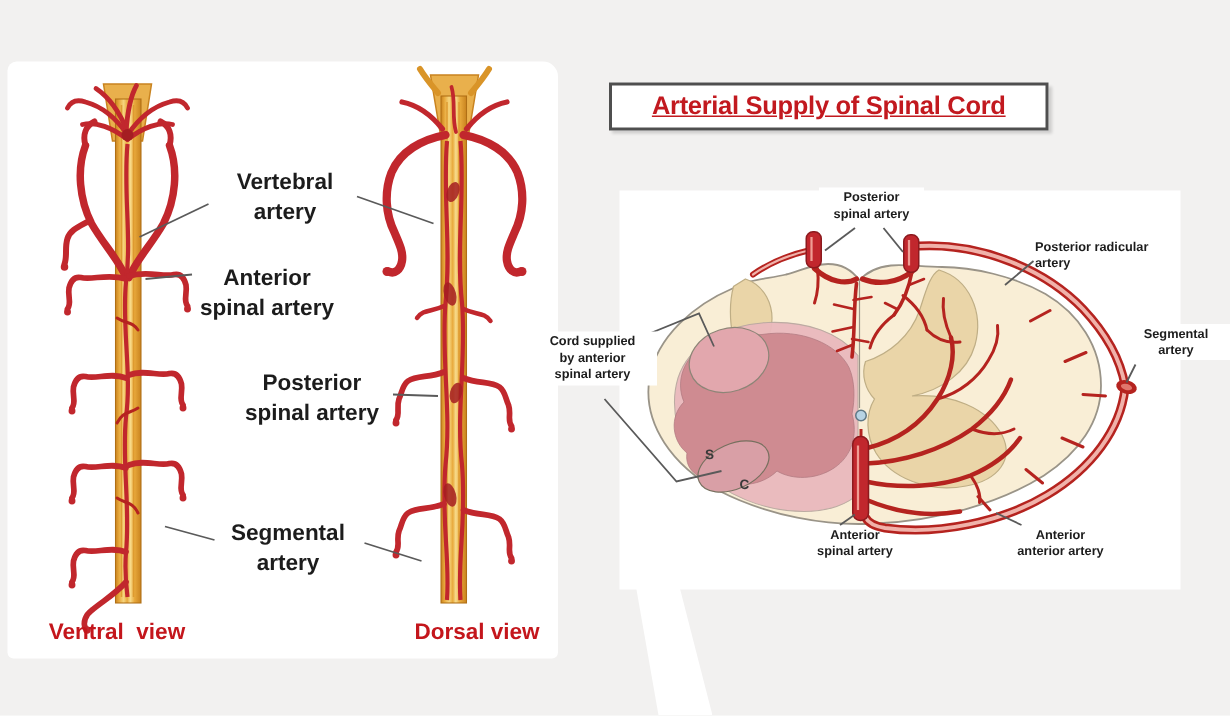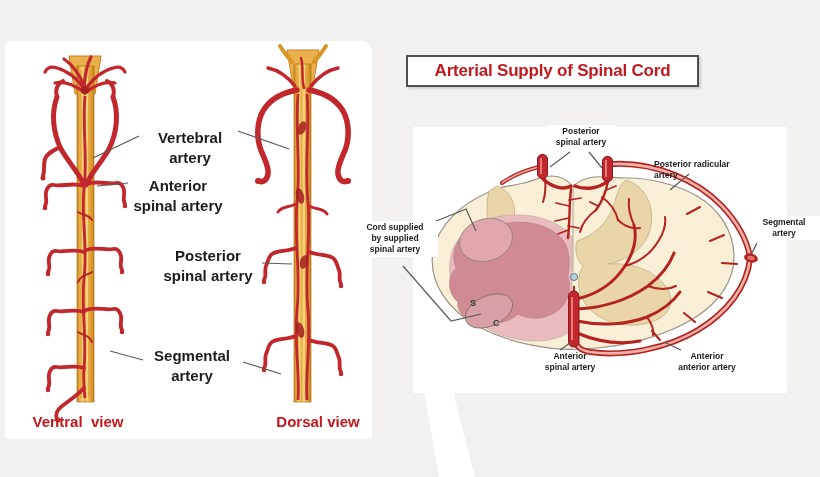"Arterial Supply of Spinal Cord" #title-box { text-decoration: none -> underline }
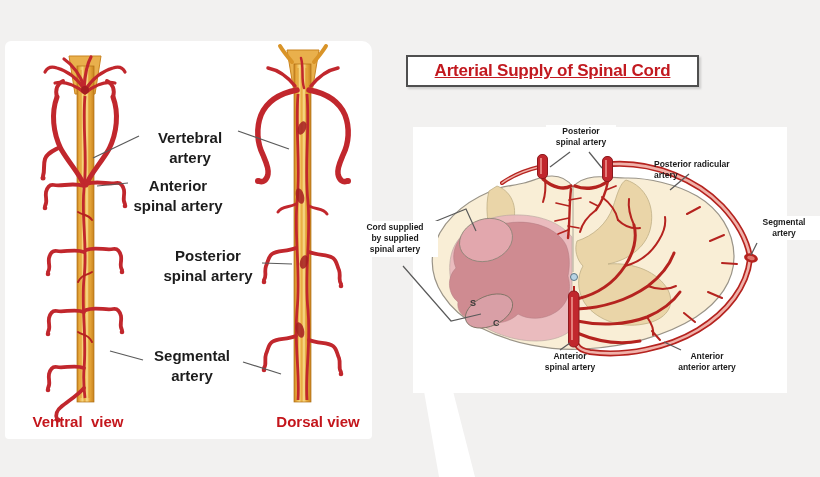"Vertebral" div.lbl { top: 128px -> 112px }
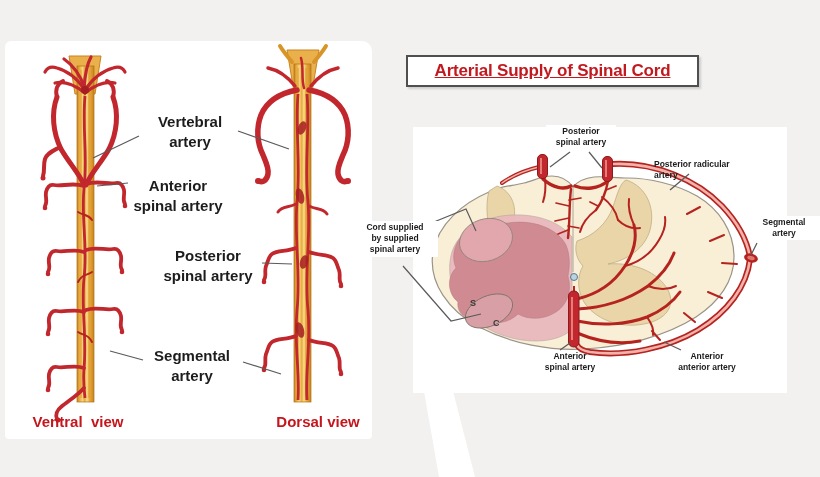"Posterior radicular" div.lbl { left: 652px -> 688px }
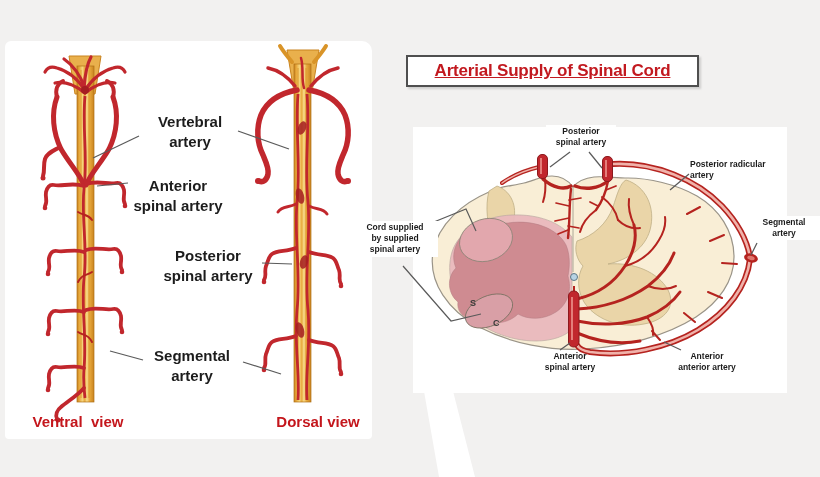"by supplied" span { text: supplied -> anterior }
